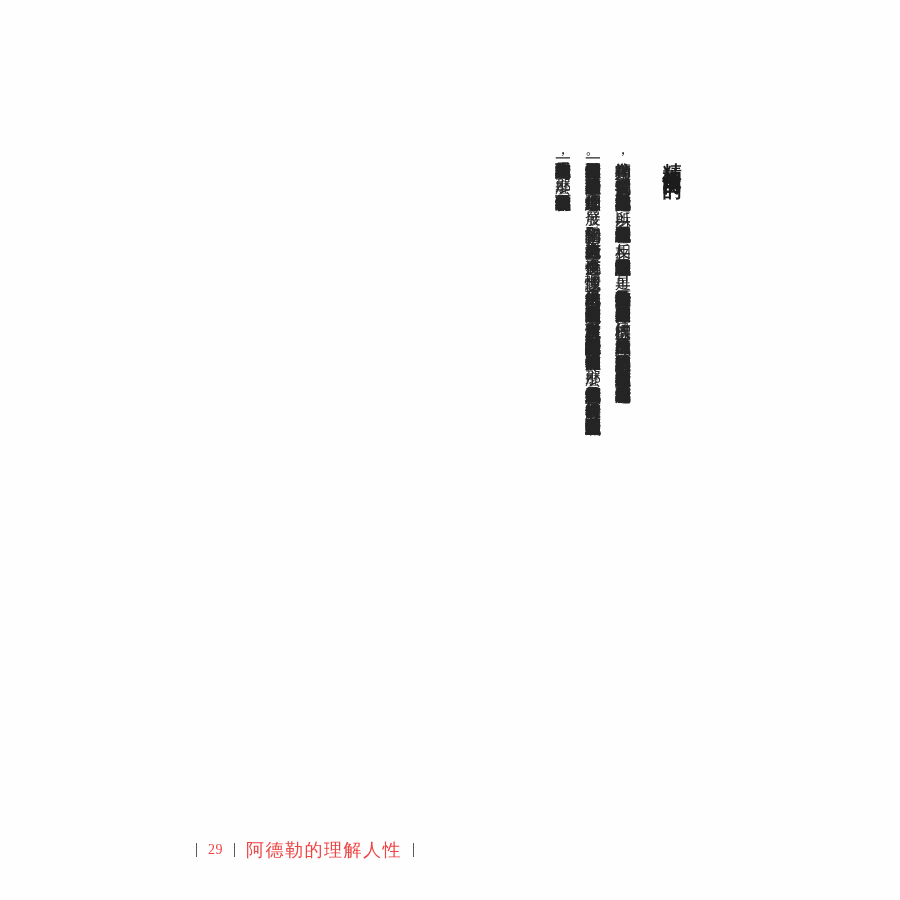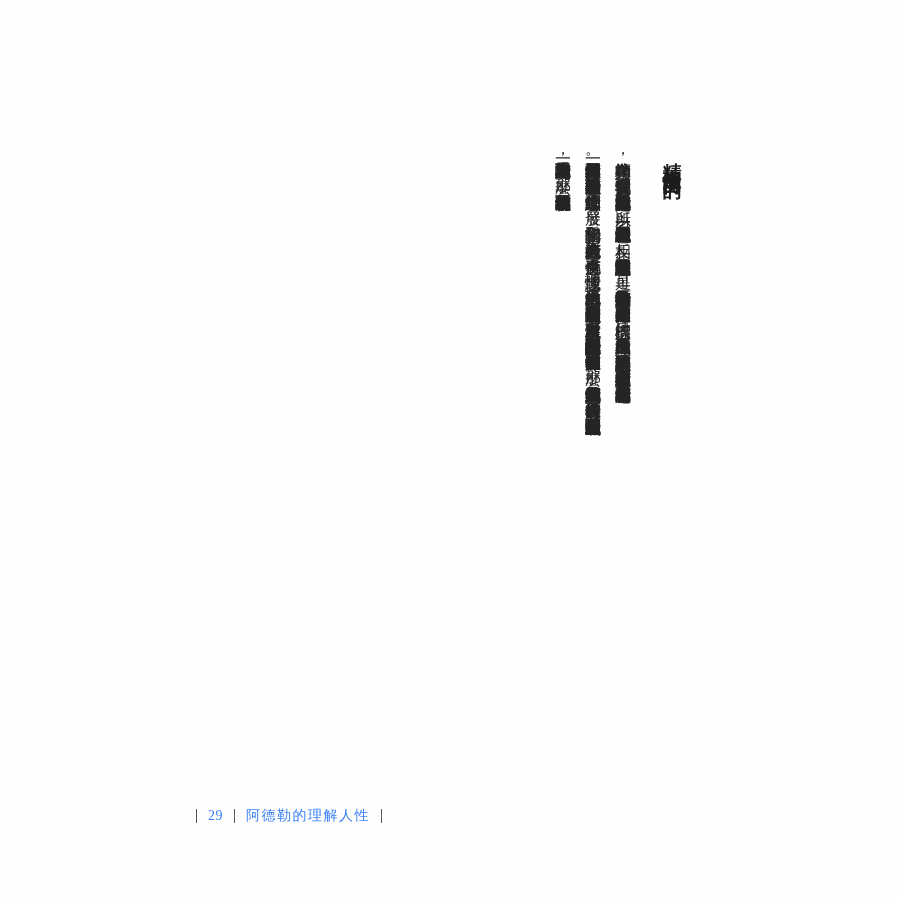"29" .footer { color: #3b82f6 -> #ef4444; top: 807px -> 838px }
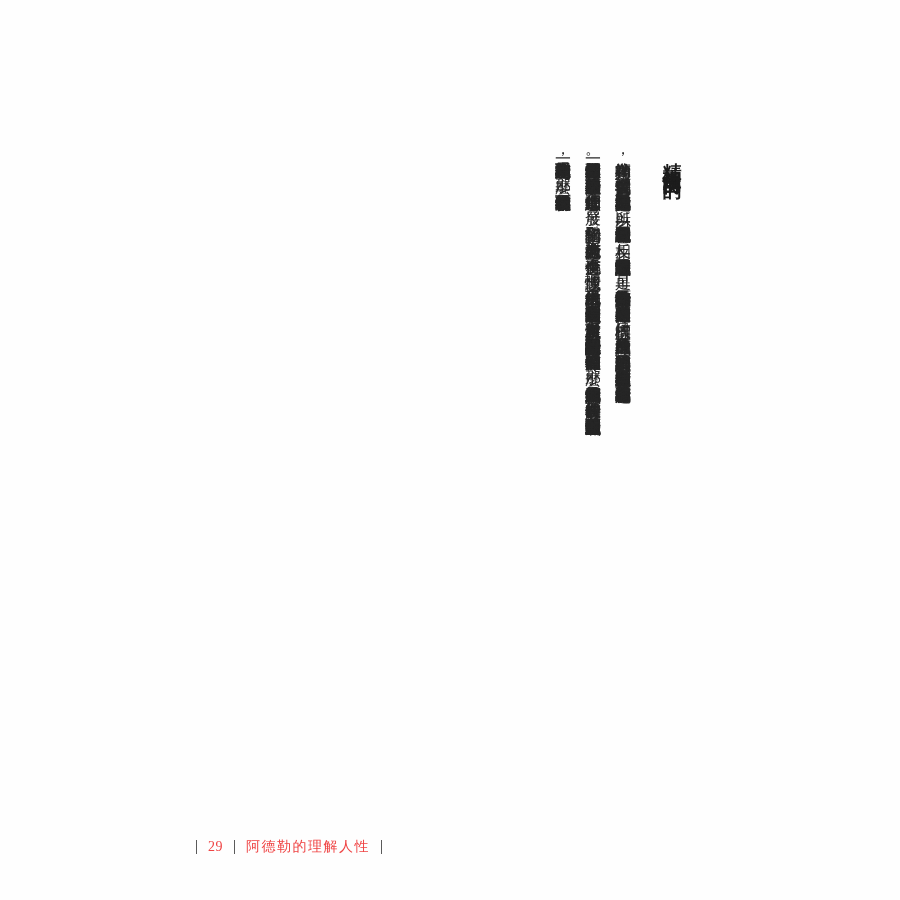"阿德勒的理解人性" .book-title { font-size: 14px -> 18px }
